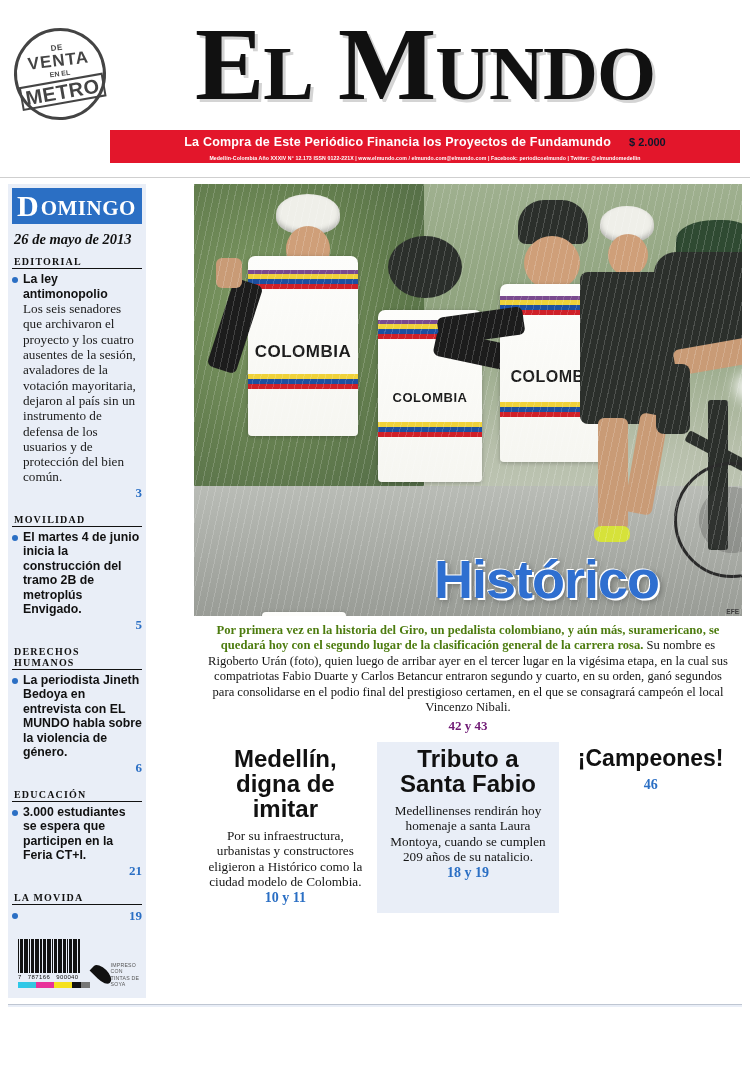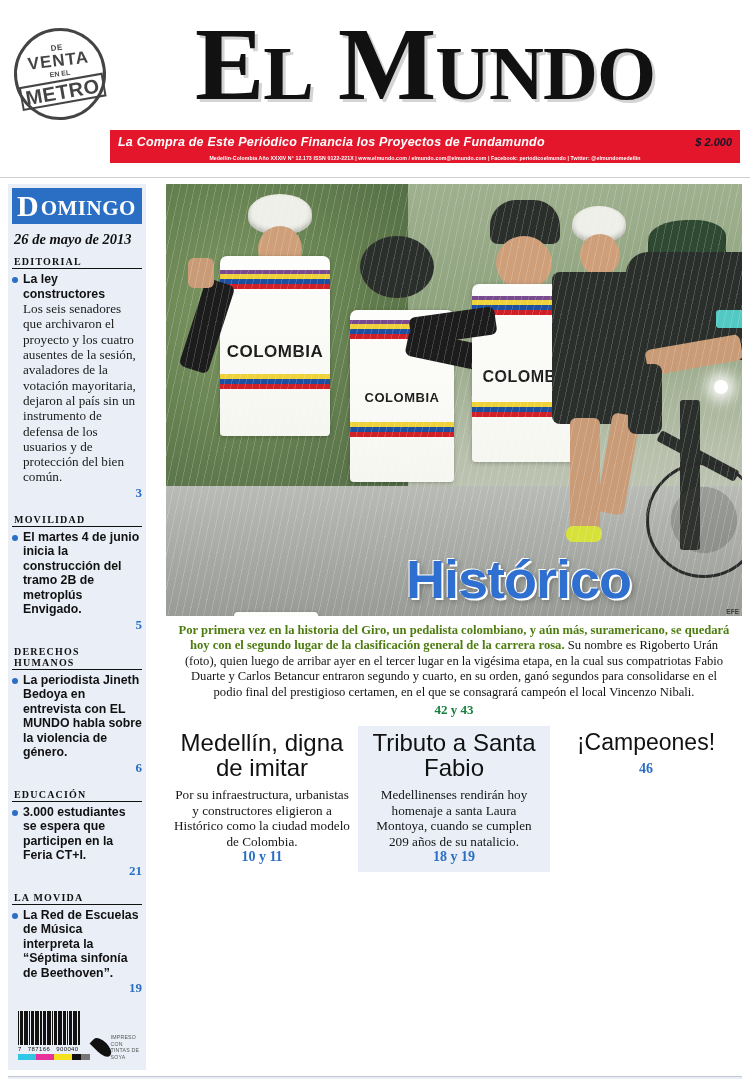"La Compra de Este Periódico" .redbar { font-style: italic -> none; justify-content: space-between -> center }
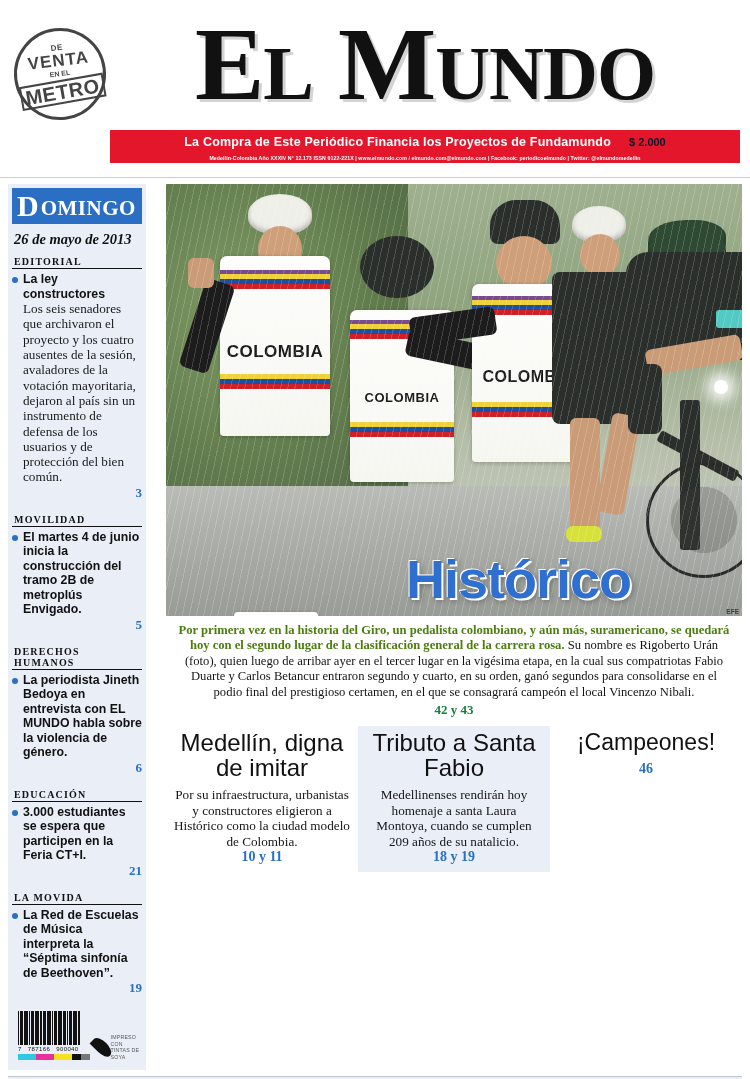"La ley constructores" div.brief-lead { text: constructores -> antimonopolio }
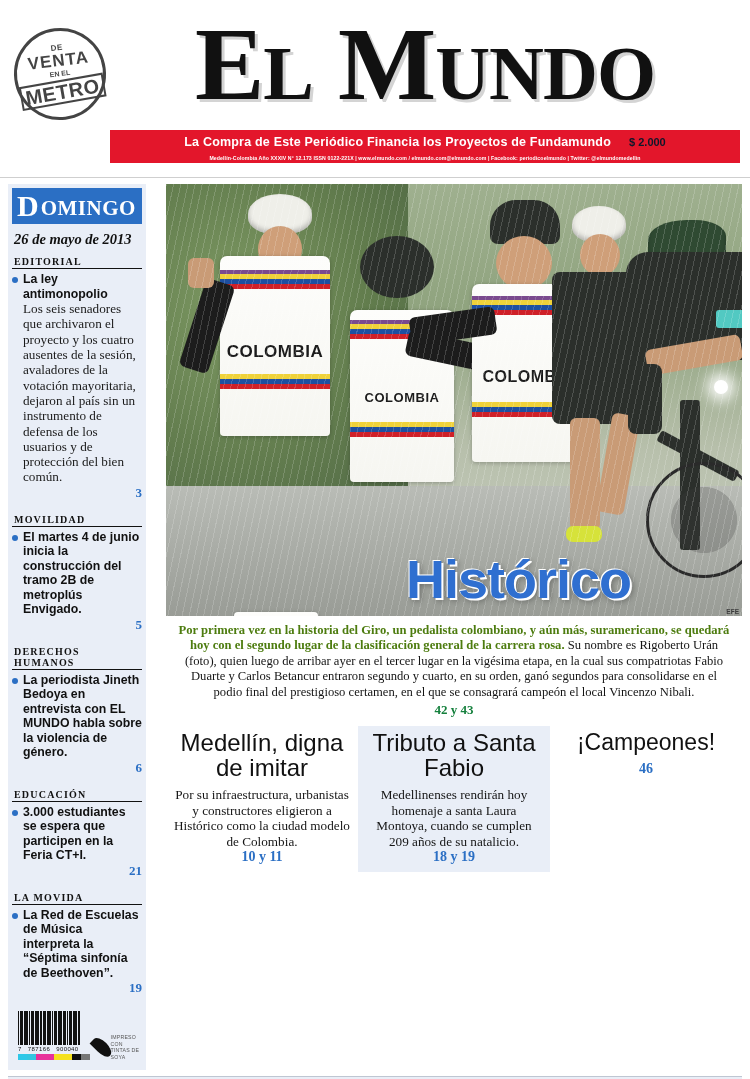"COLOMBIA" .mainarea { margin-left: none -> 28px }
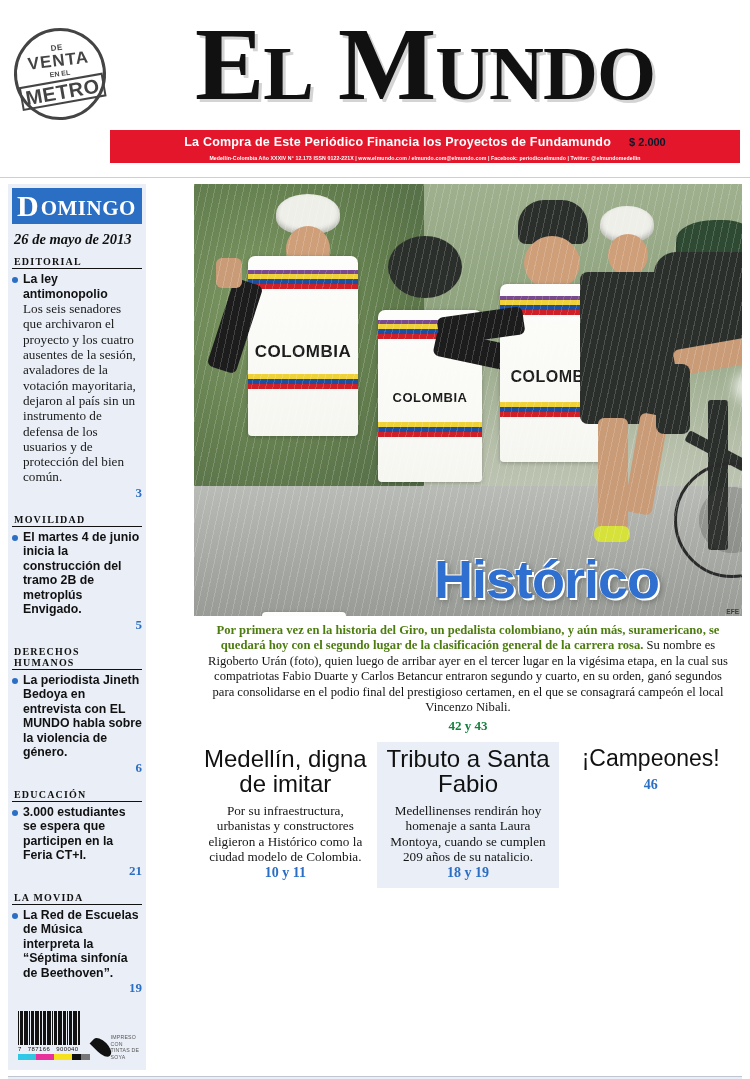"42 y 43" .caption .pgs { color: #15803d -> #701a75 }
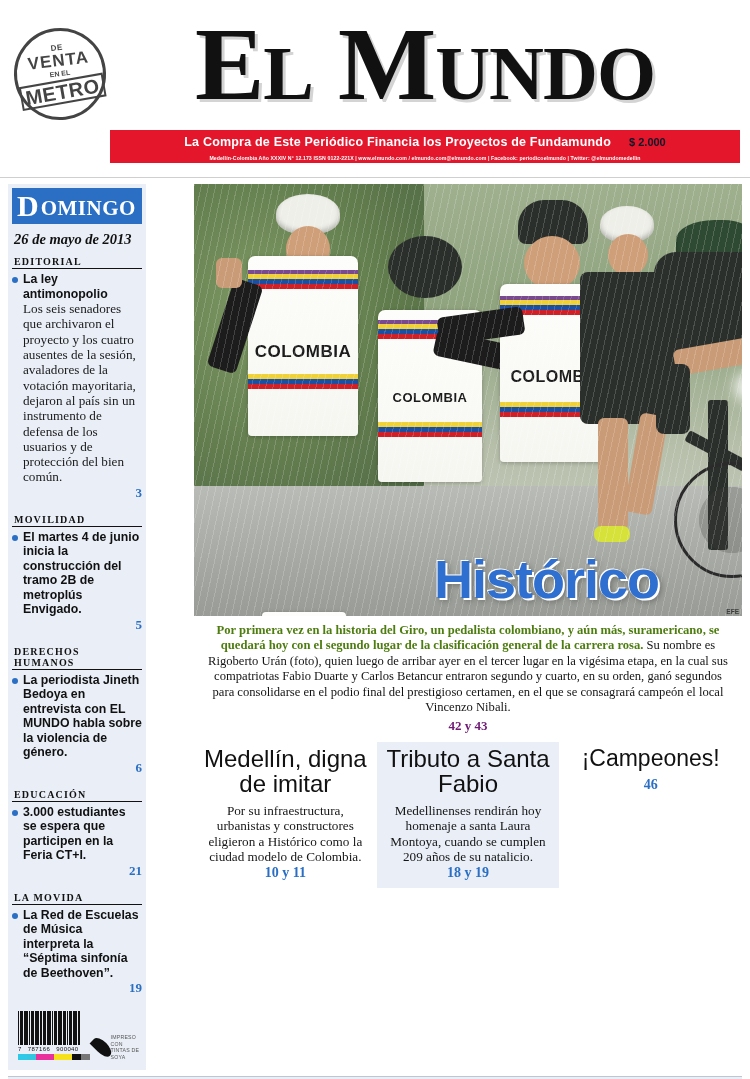"Medellín, digna de imitar" .story h2 { font-weight: normal -> bold }
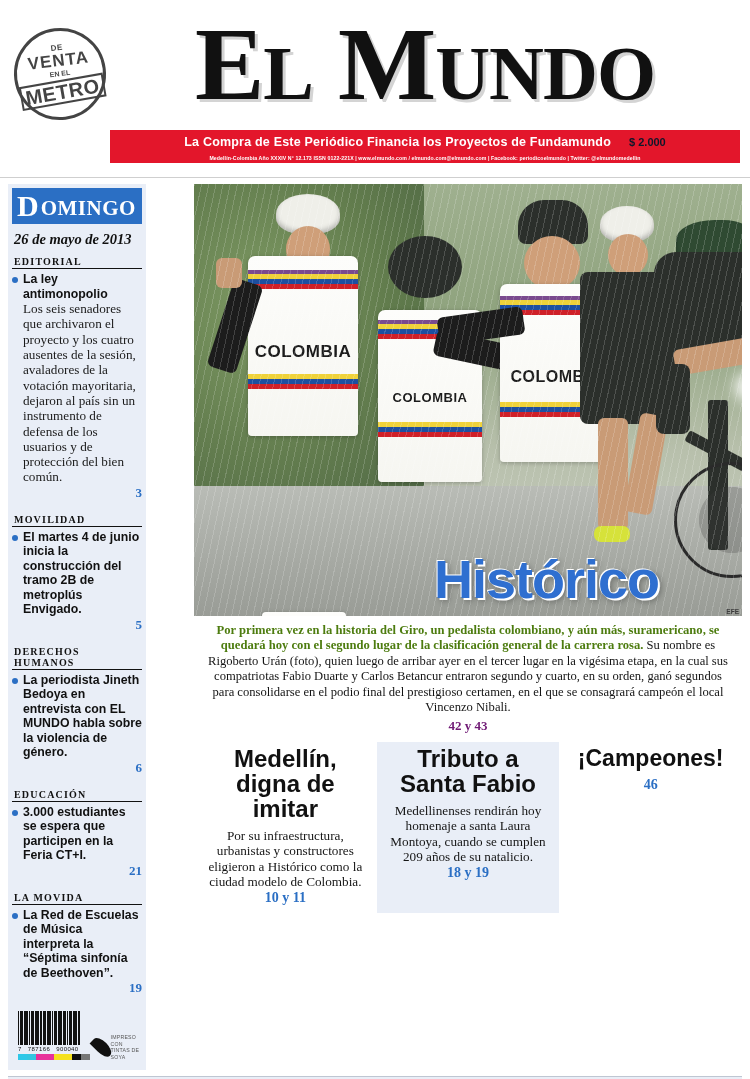"La Red de Escuelas de" div.brief-lead { html: <div>La Red de Escuelas de Música interpreta la “Séptima sinfonía de Beethoven”.</div> -> none }
